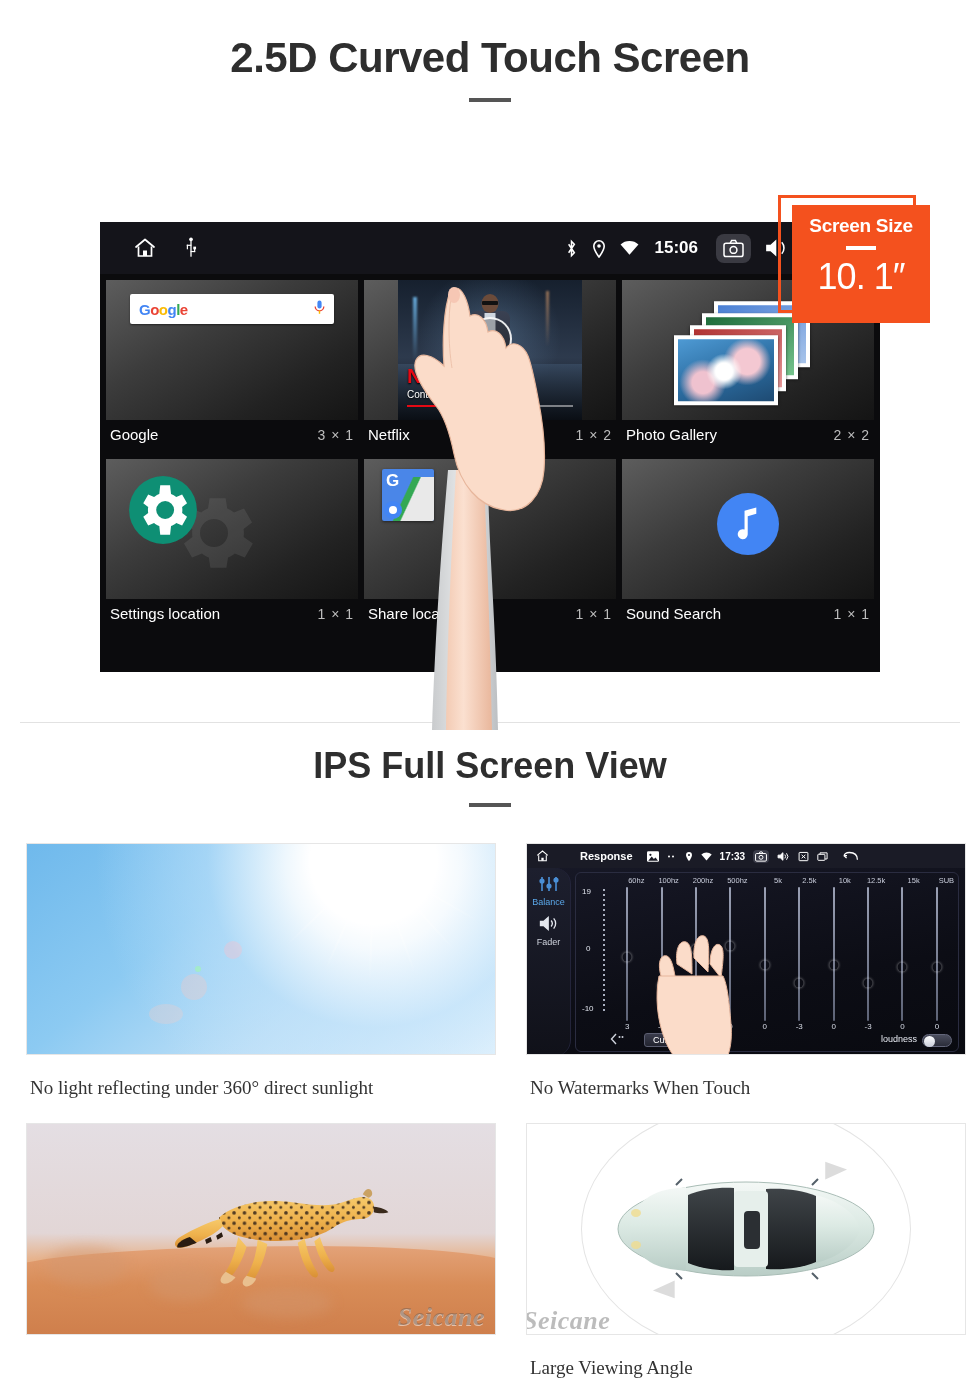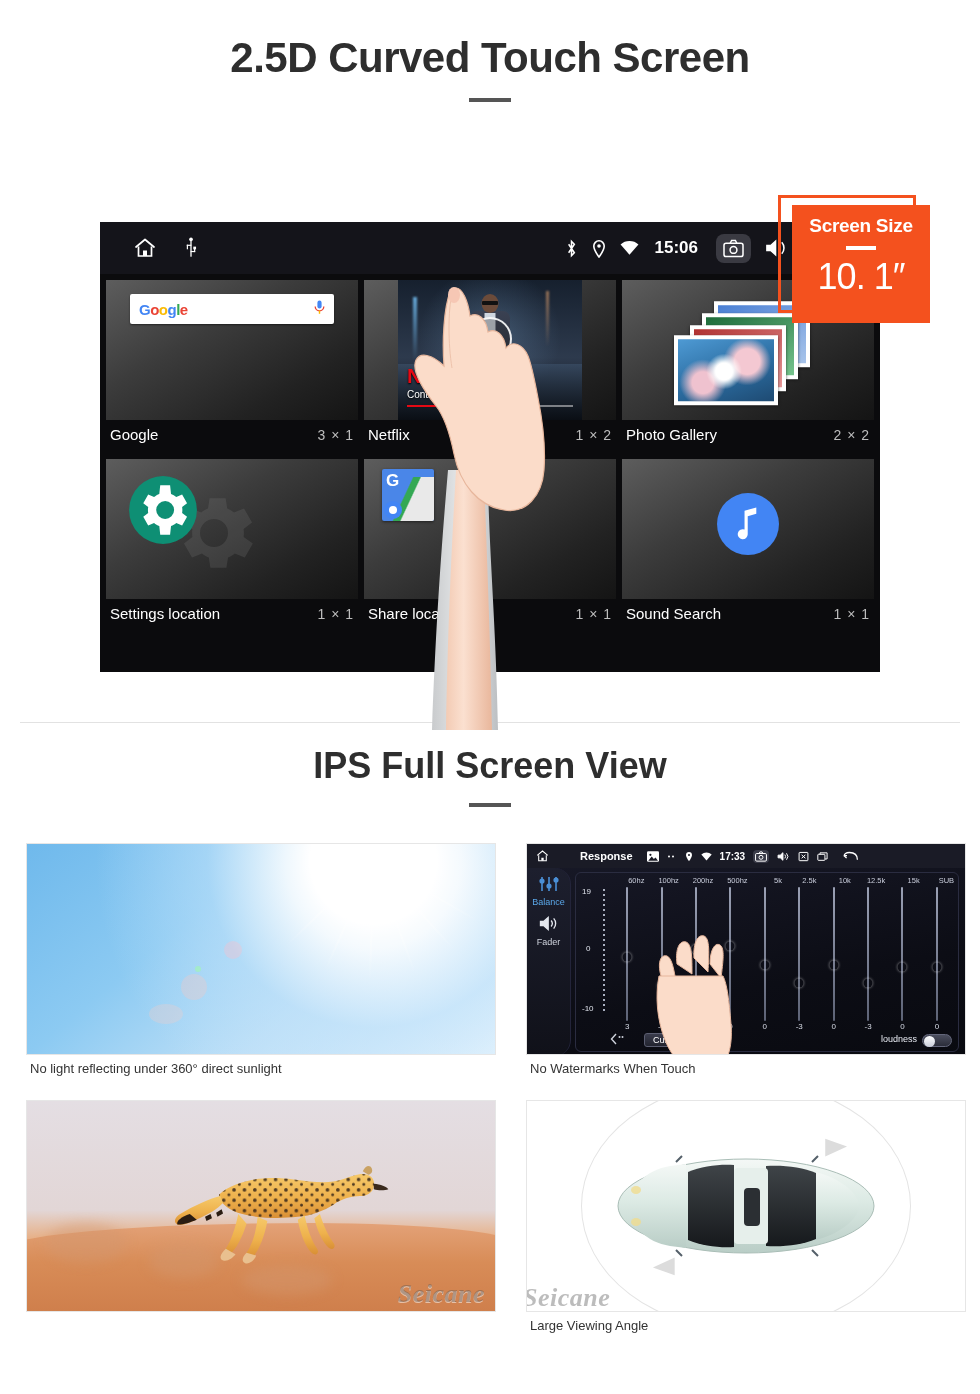"No light reflecting under 360°" .cap { font-family: none -> Liberation Serif, serif; font-size: 13px -> 19px; padding: 6px 0 14px 4px -> 22px 0 14px 4px }
